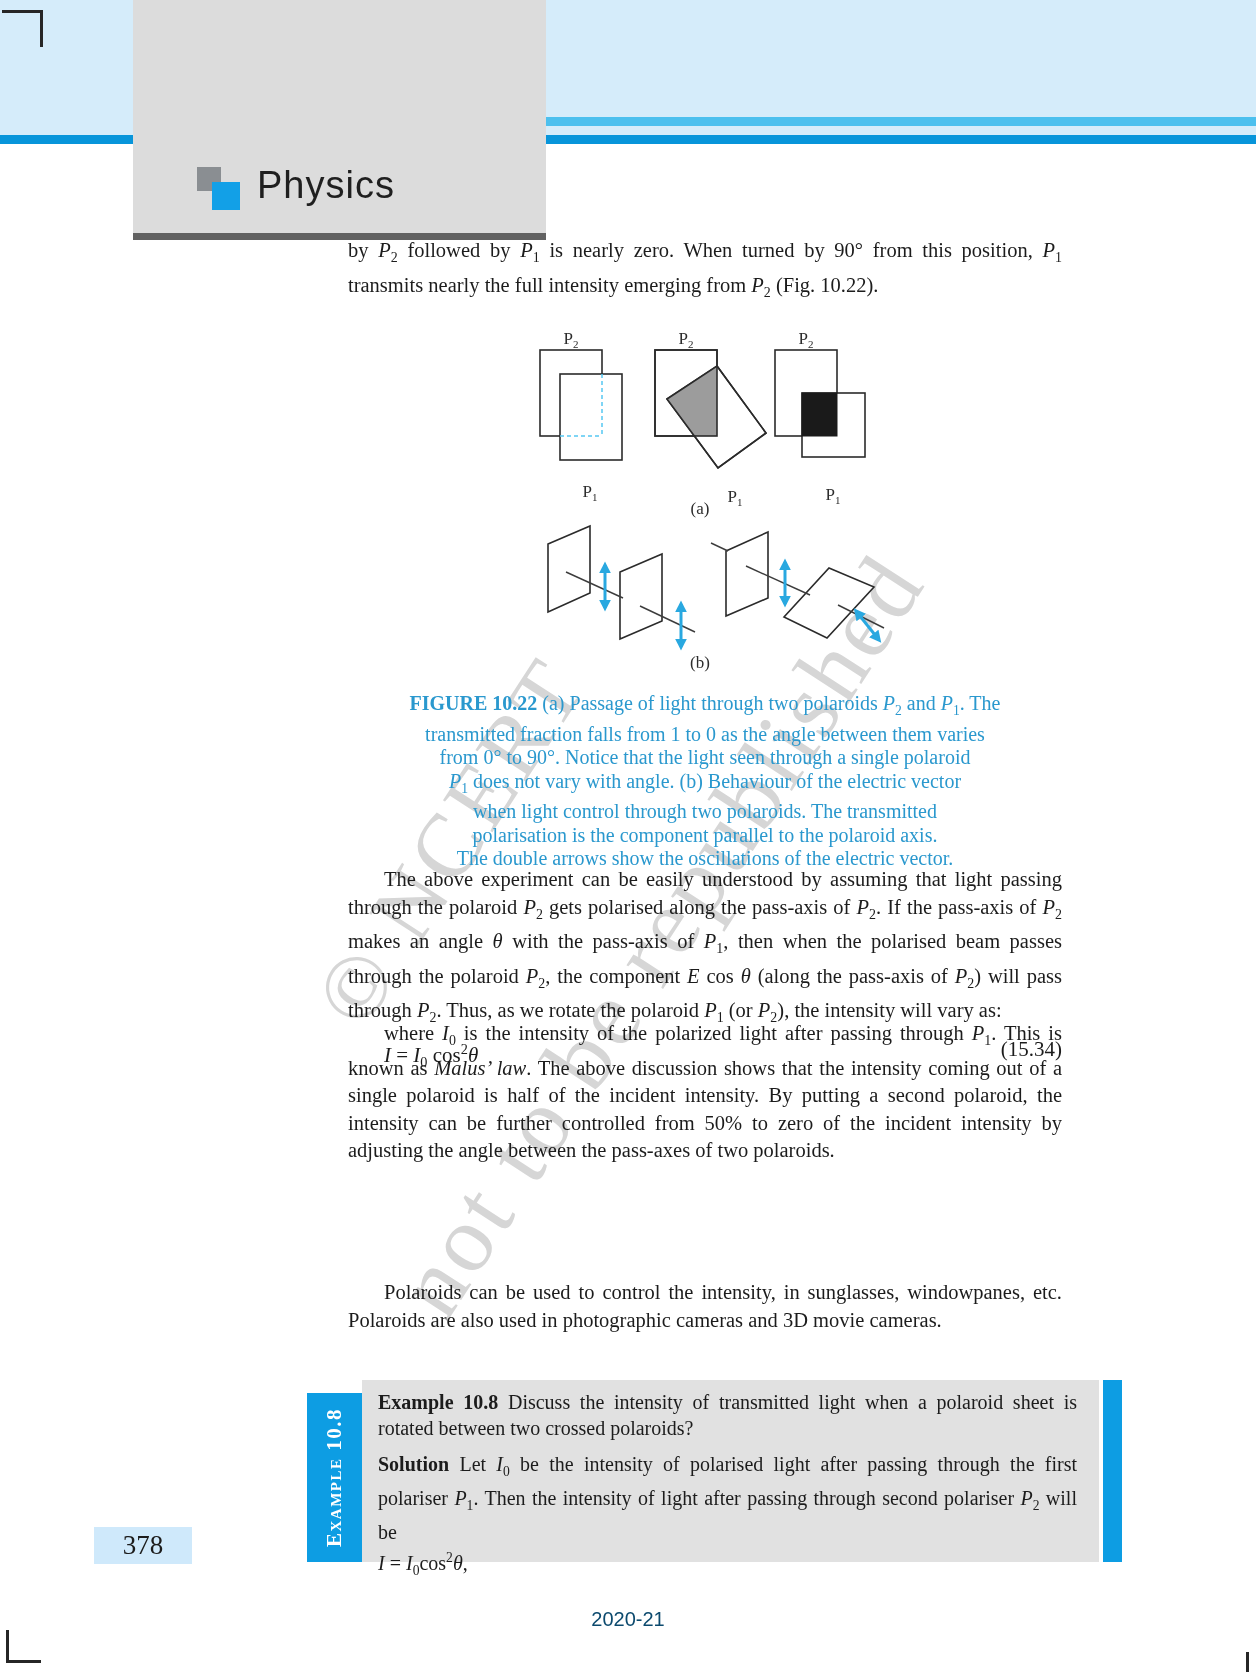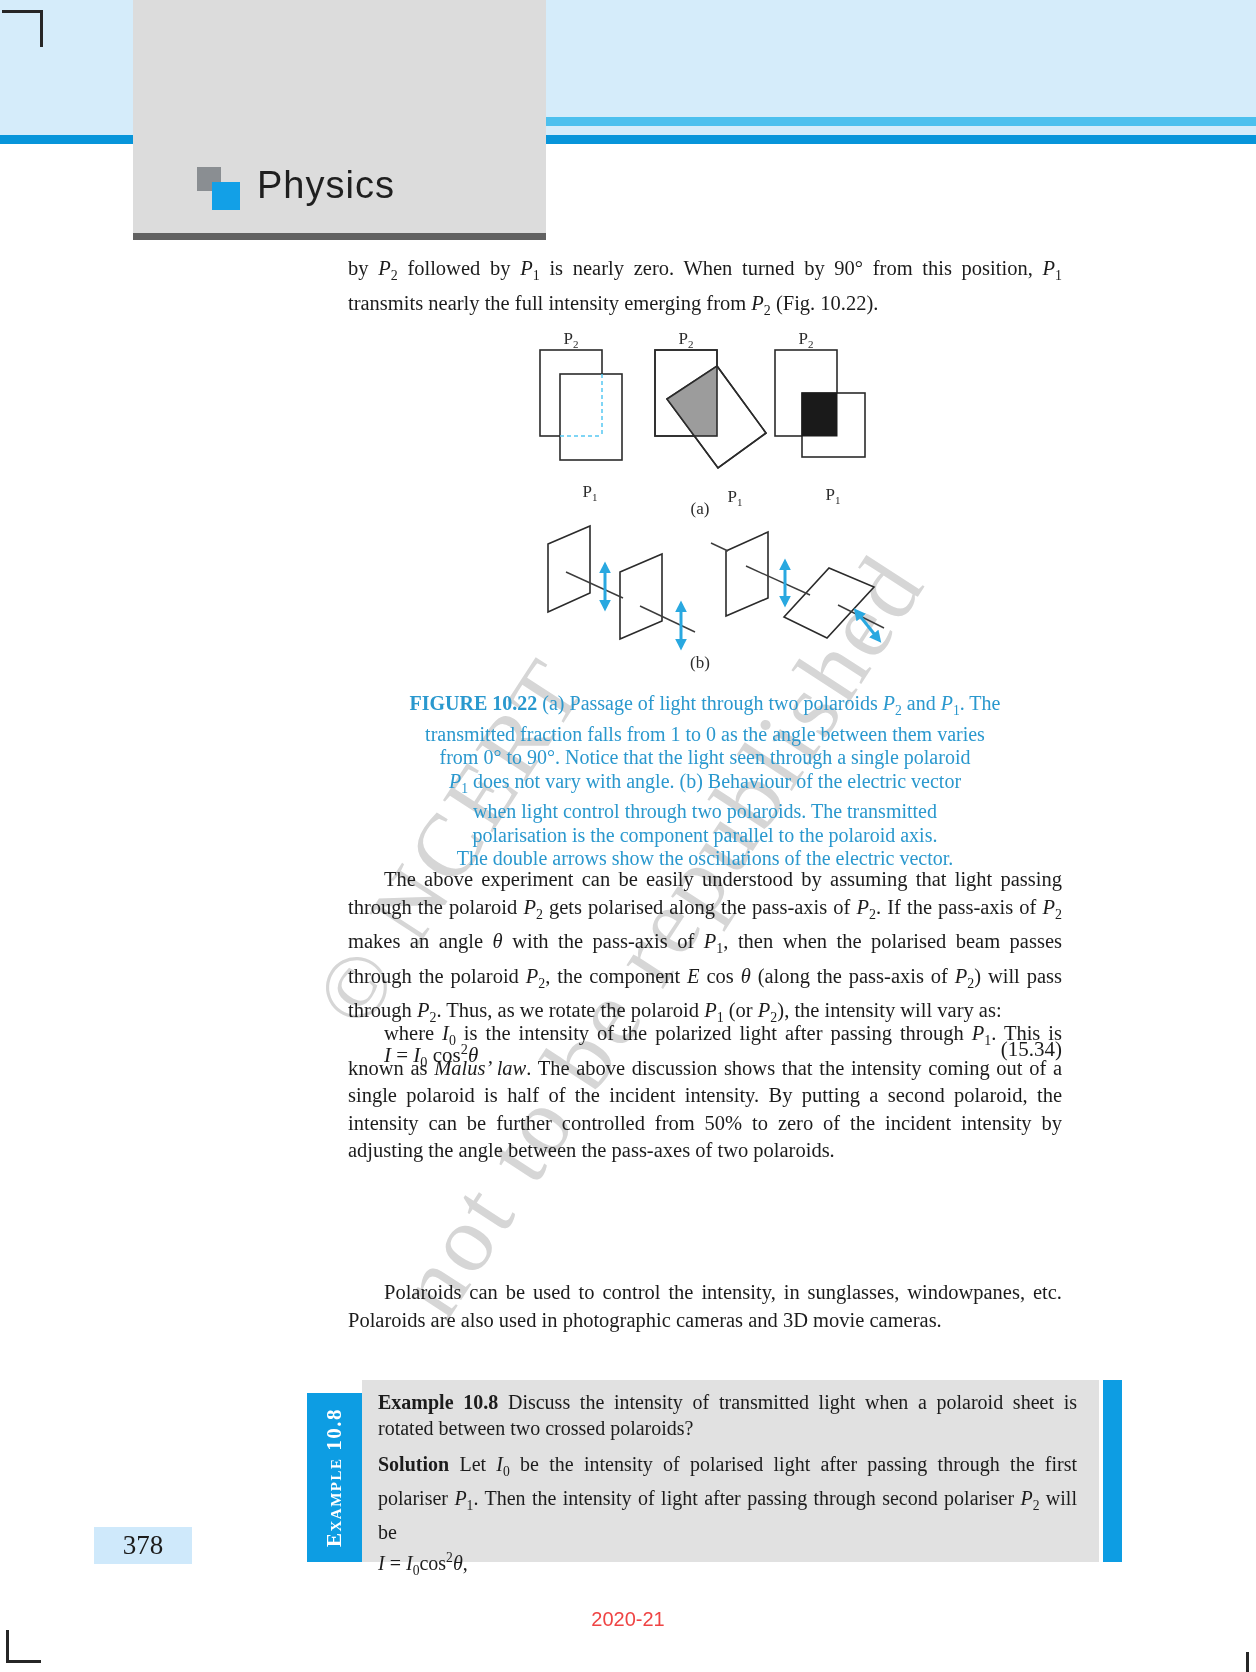"by P2 followed by P1" .intro { top: 255px -> 237px }
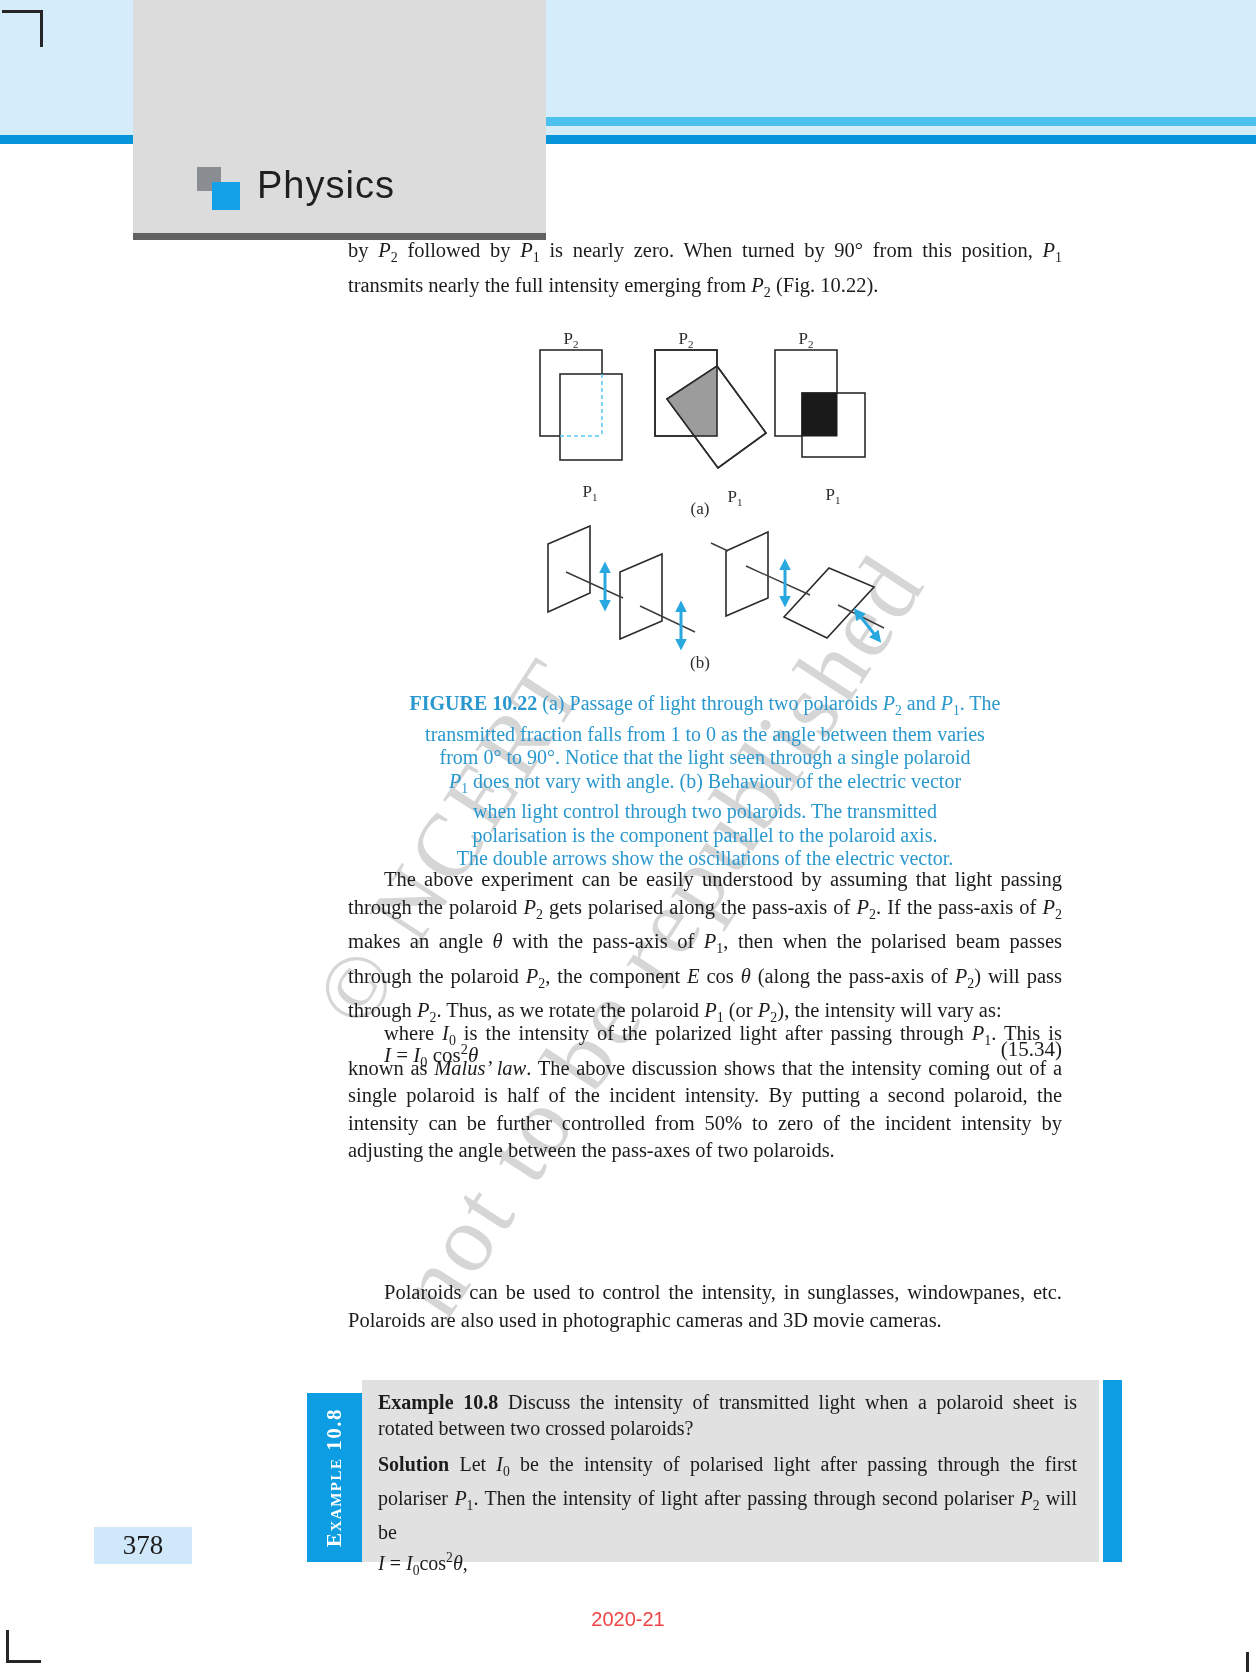"2020-21" .footer-code { color: #ef4444 -> #0c4a6e }
